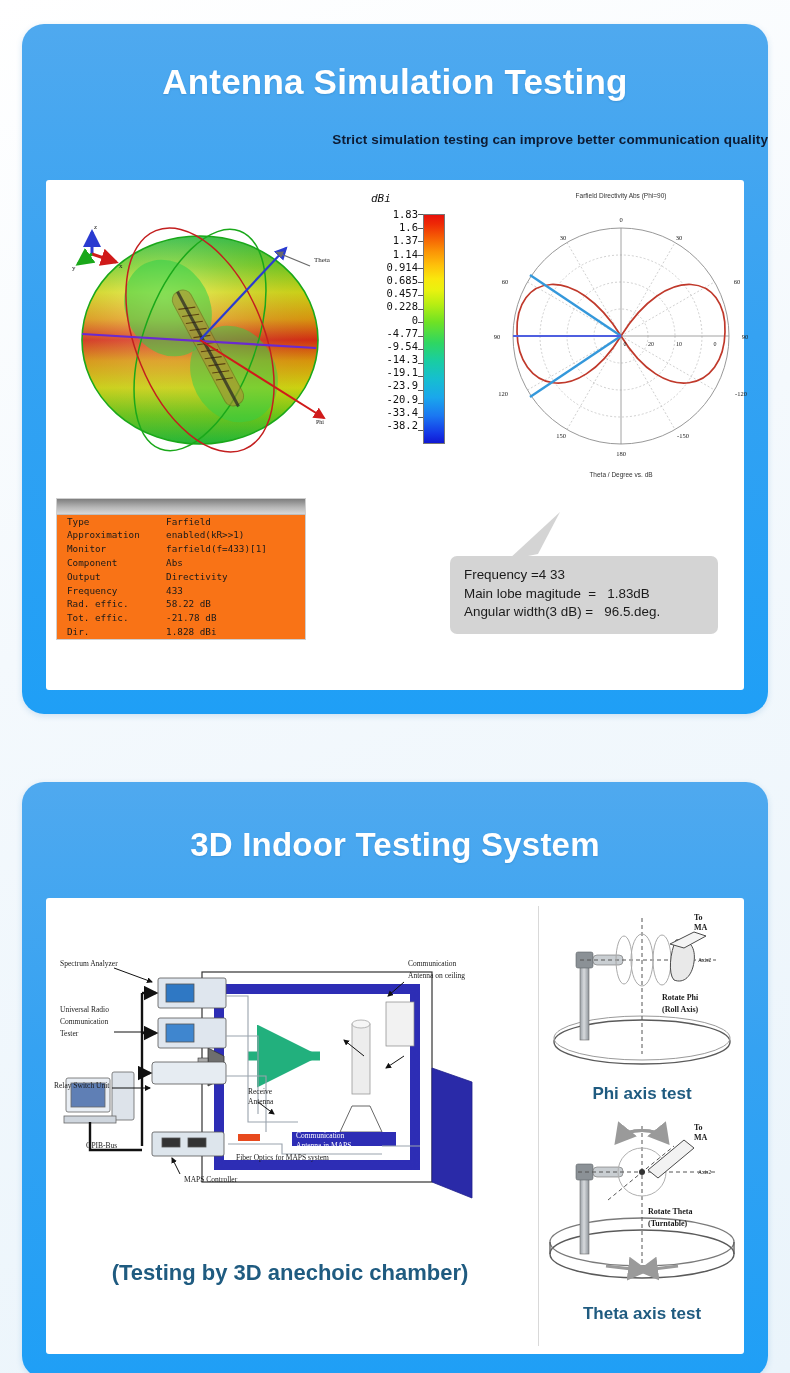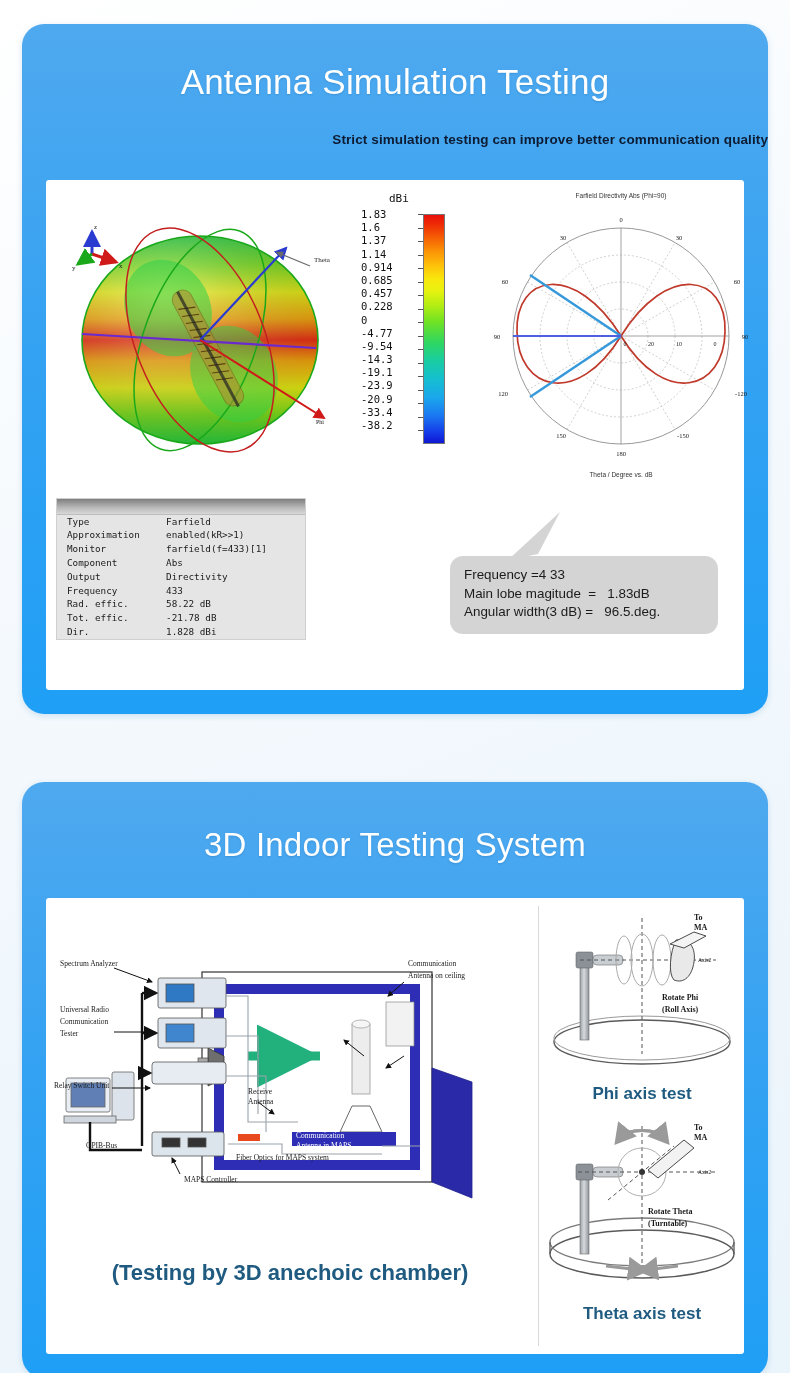"Antenna Simulation Testing" .card-title { font-weight: normal -> bold }
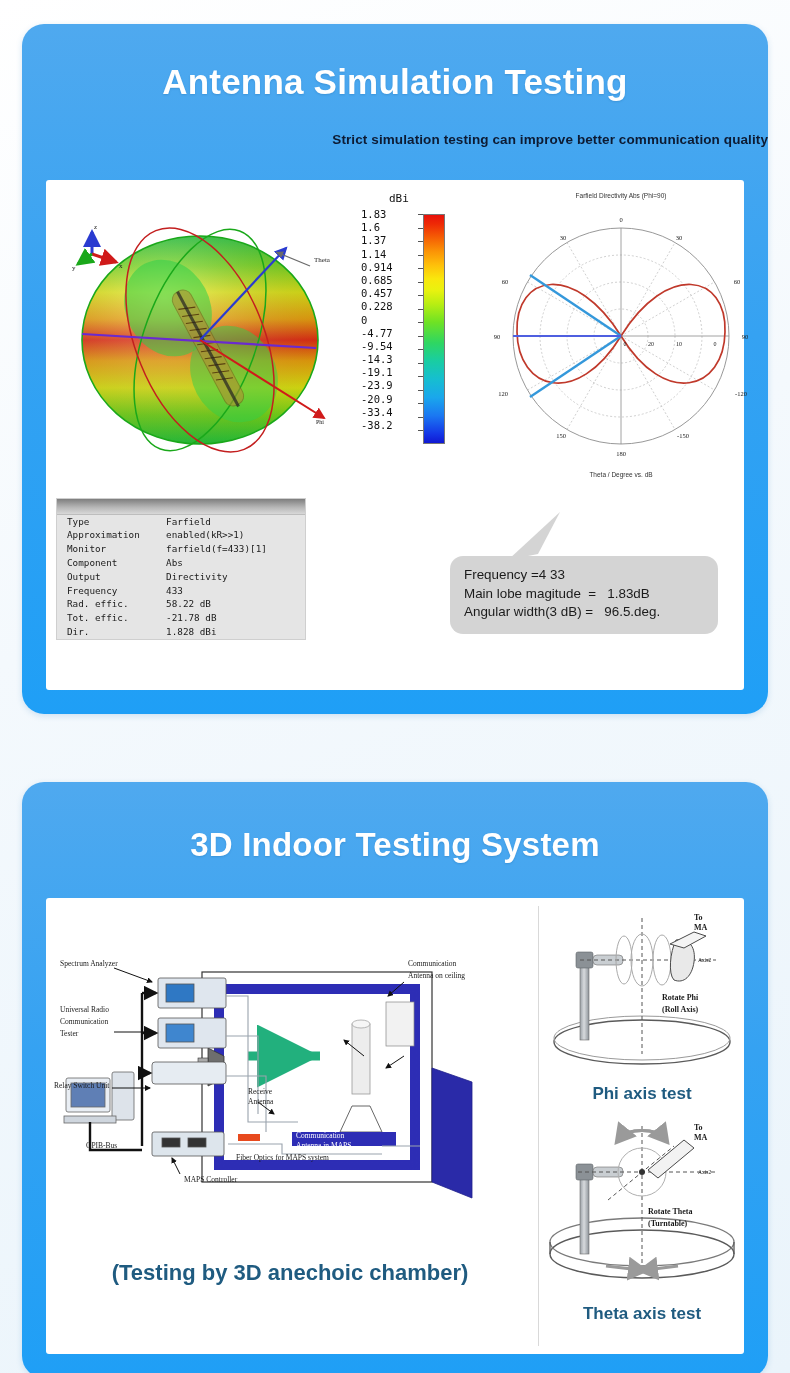"dBi" .legend .lg-title { font-style: none -> italic; left: 28px -> 10px }
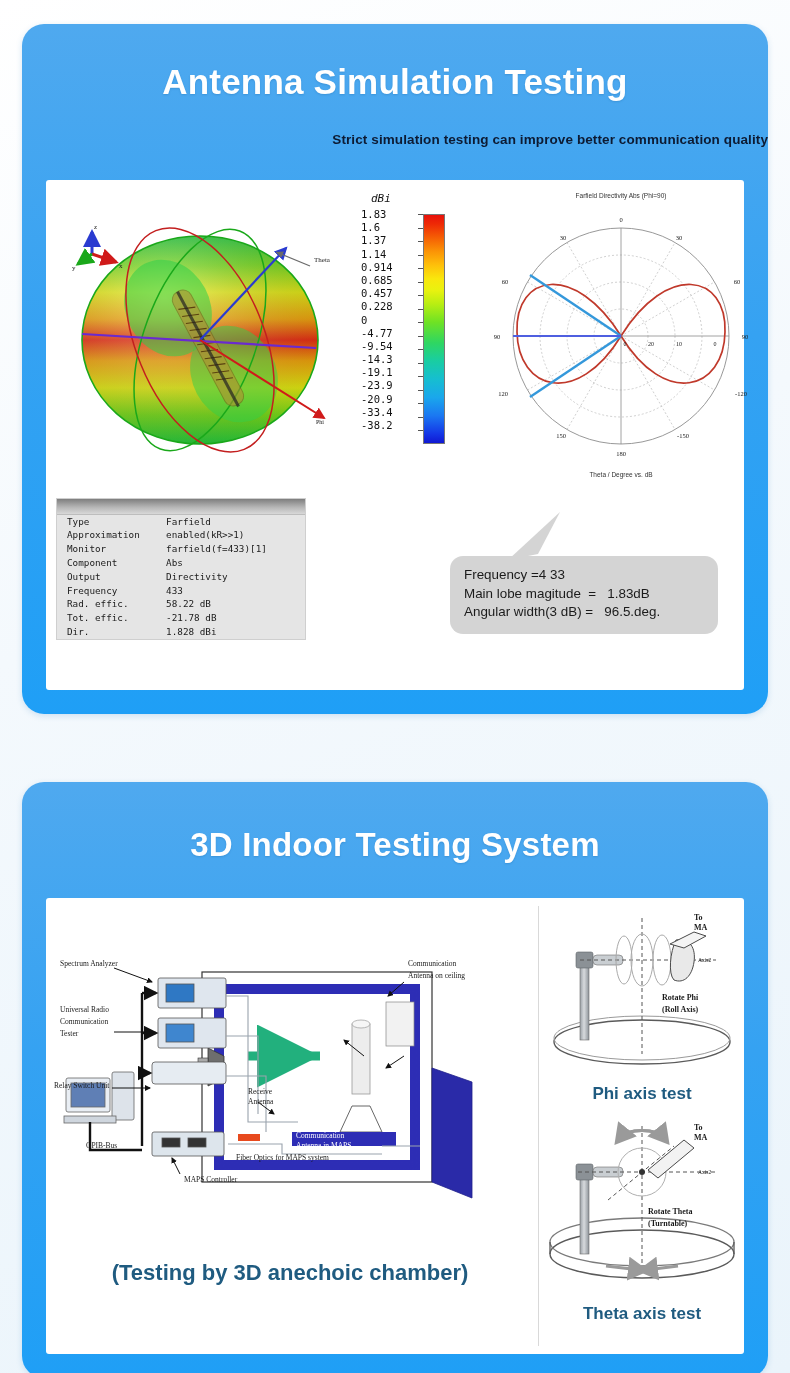"1.83" .legend .lg-ticks div { text-align: none -> right }
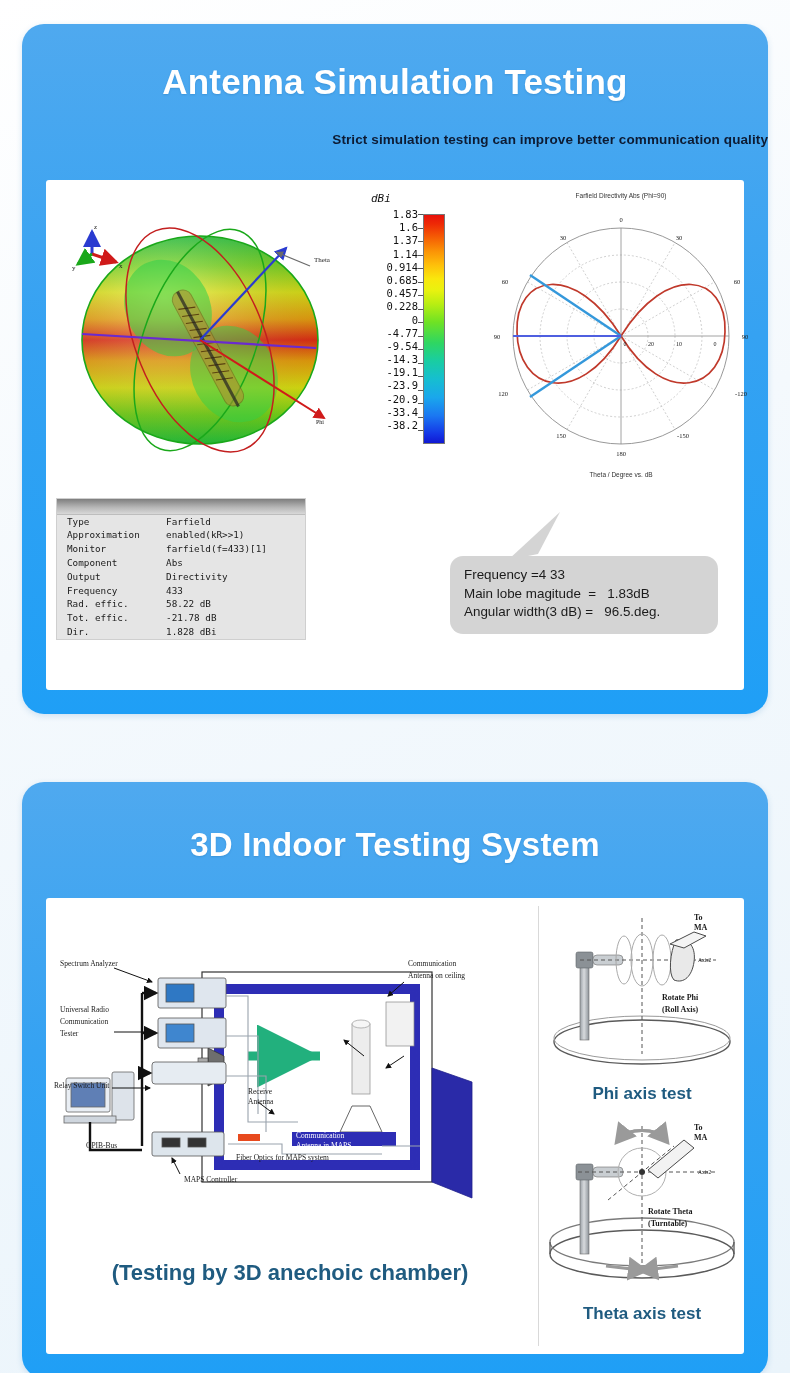"Type" .spec { background: #e5e5e5 -> #f97316 }
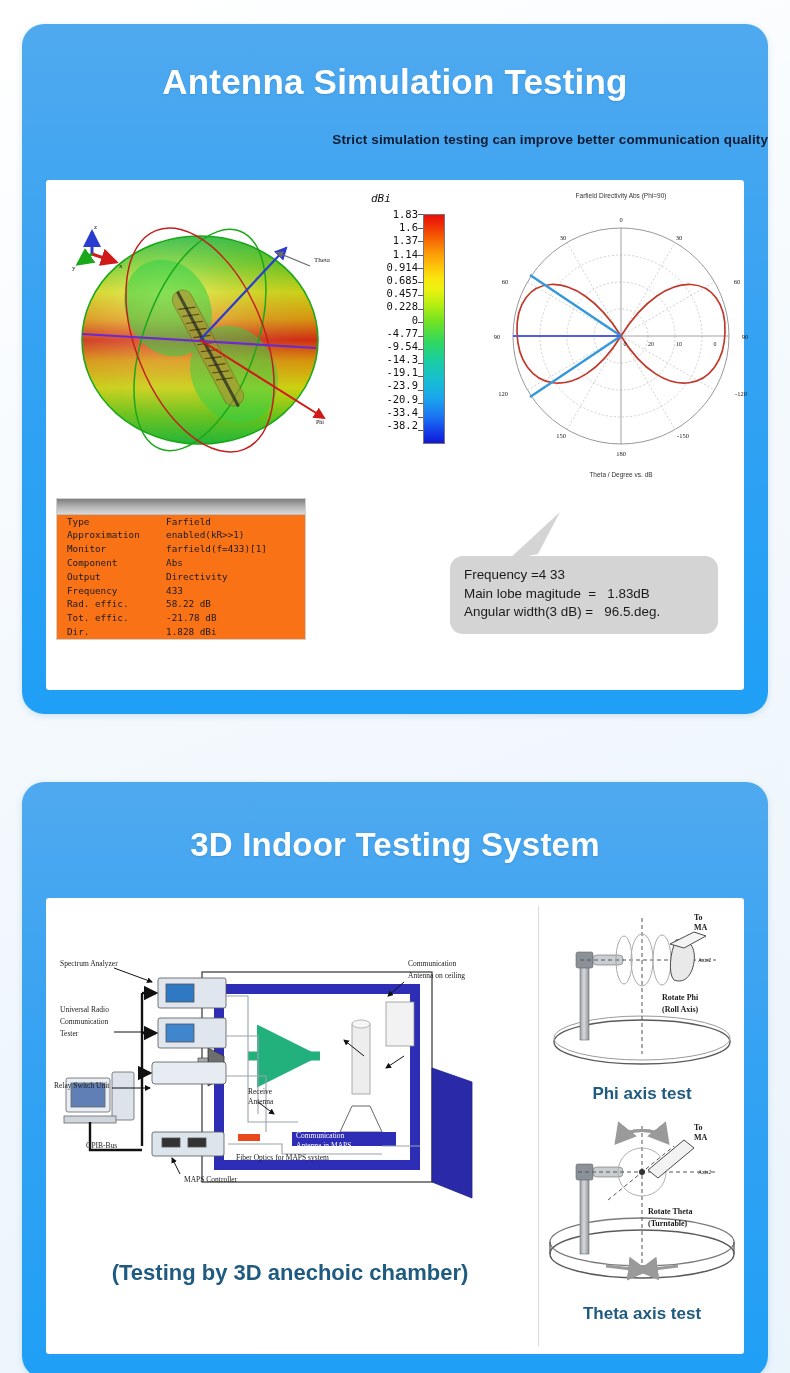"Frequency =4 33" .callout { border-radius: 13px -> 7px }
